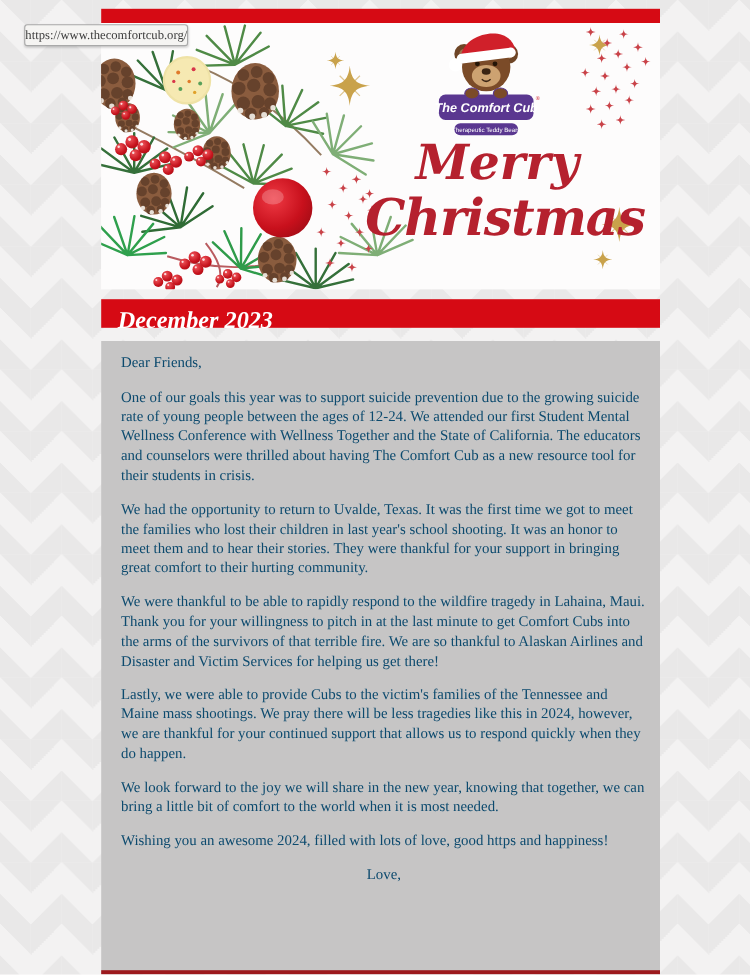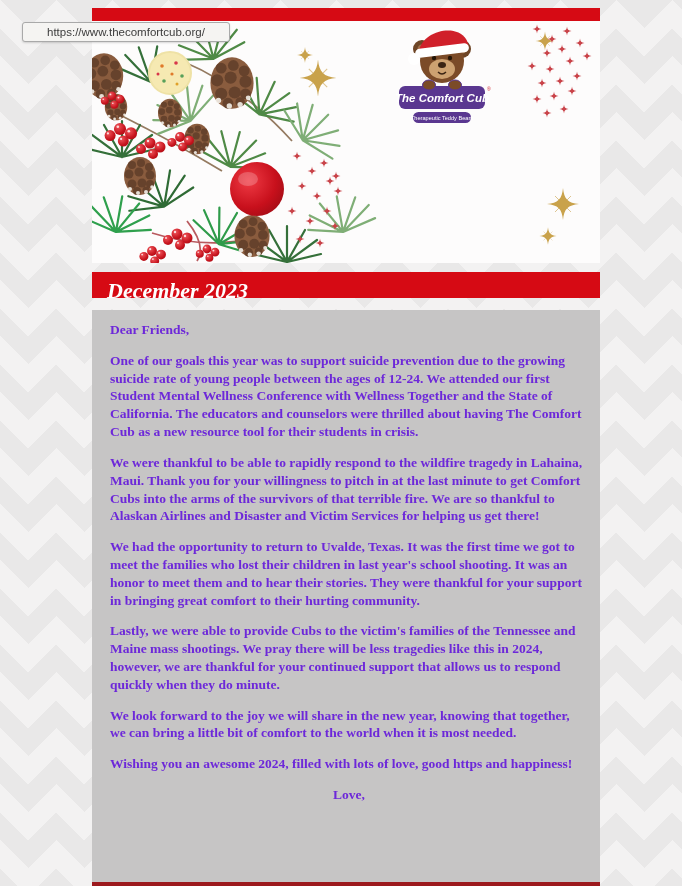"https://www.thecomfortcub.org/" .tooltip { font-family: Liberation Sans, sans-serif -> Liberation Serif, serif; padding: 3px 24px -> 3px 0 }
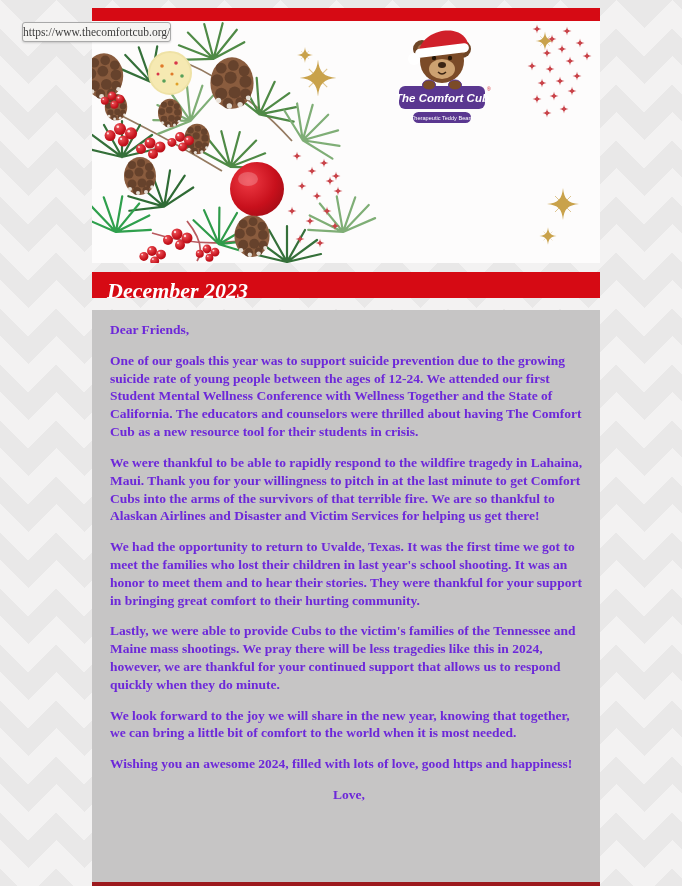"Merry" div.greeting { html: none -> <div> <div>Merry</div> <div>Christmas</div> </div> }
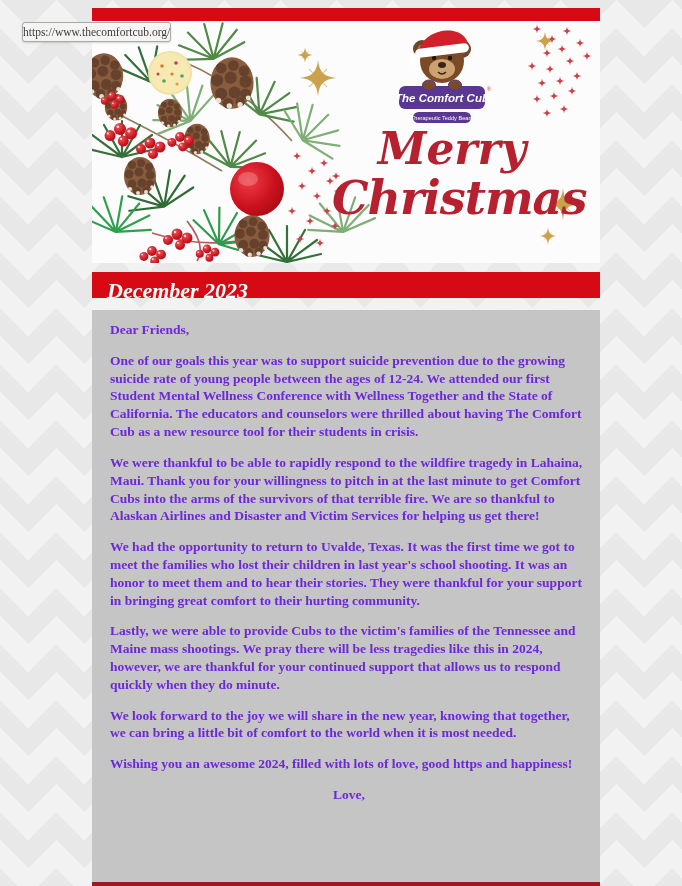"Dear Friends," .letter p { color: #6d28d9 -> #0c4a6e; font-weight: bold -> none }
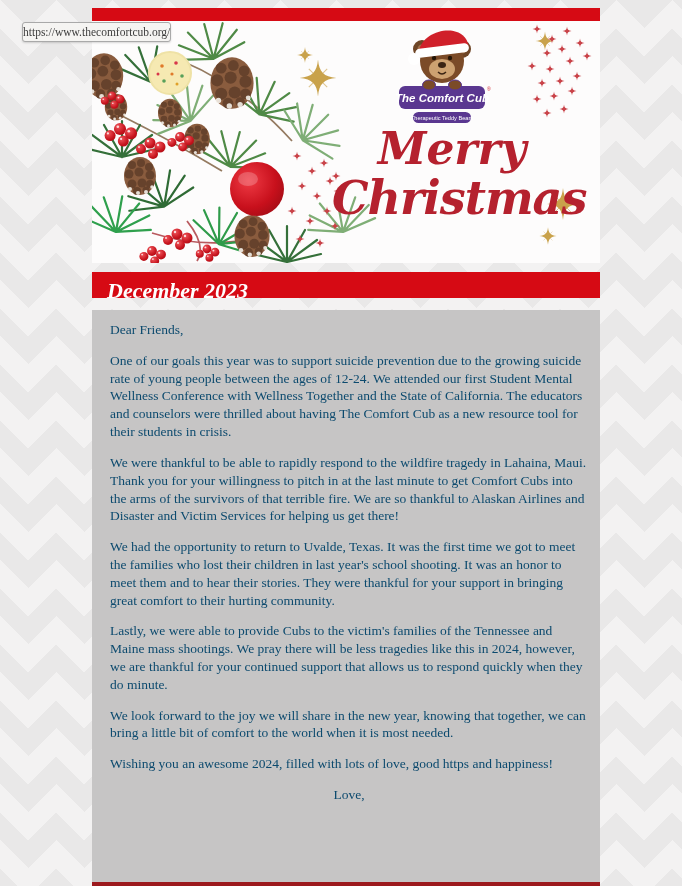"We were thankful to be" p { order: before "We had the opportunity to" -> after "We had the opportunity to" }
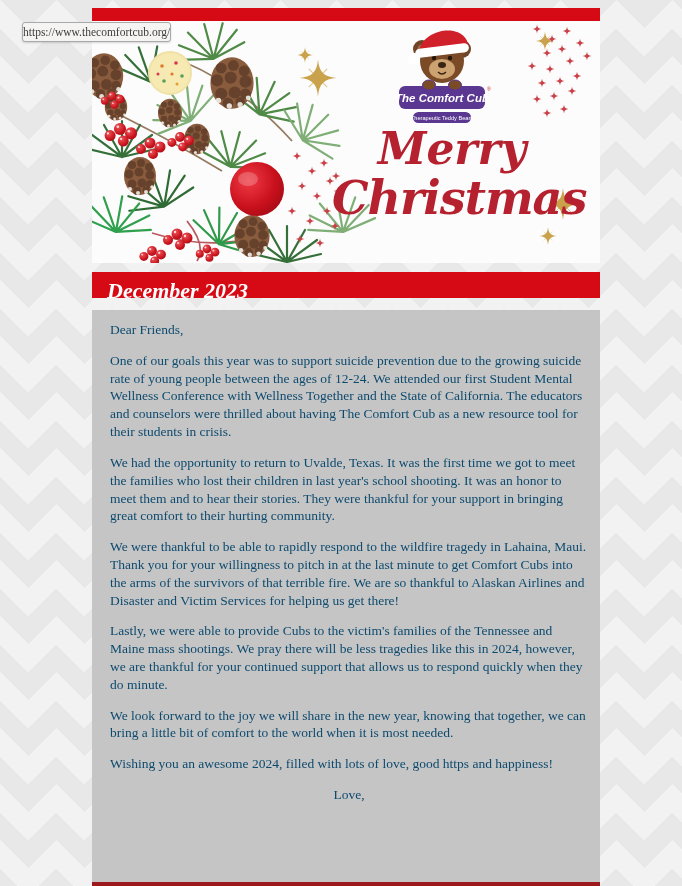"Lastly, we were able to" p { text: minute -> happen }
